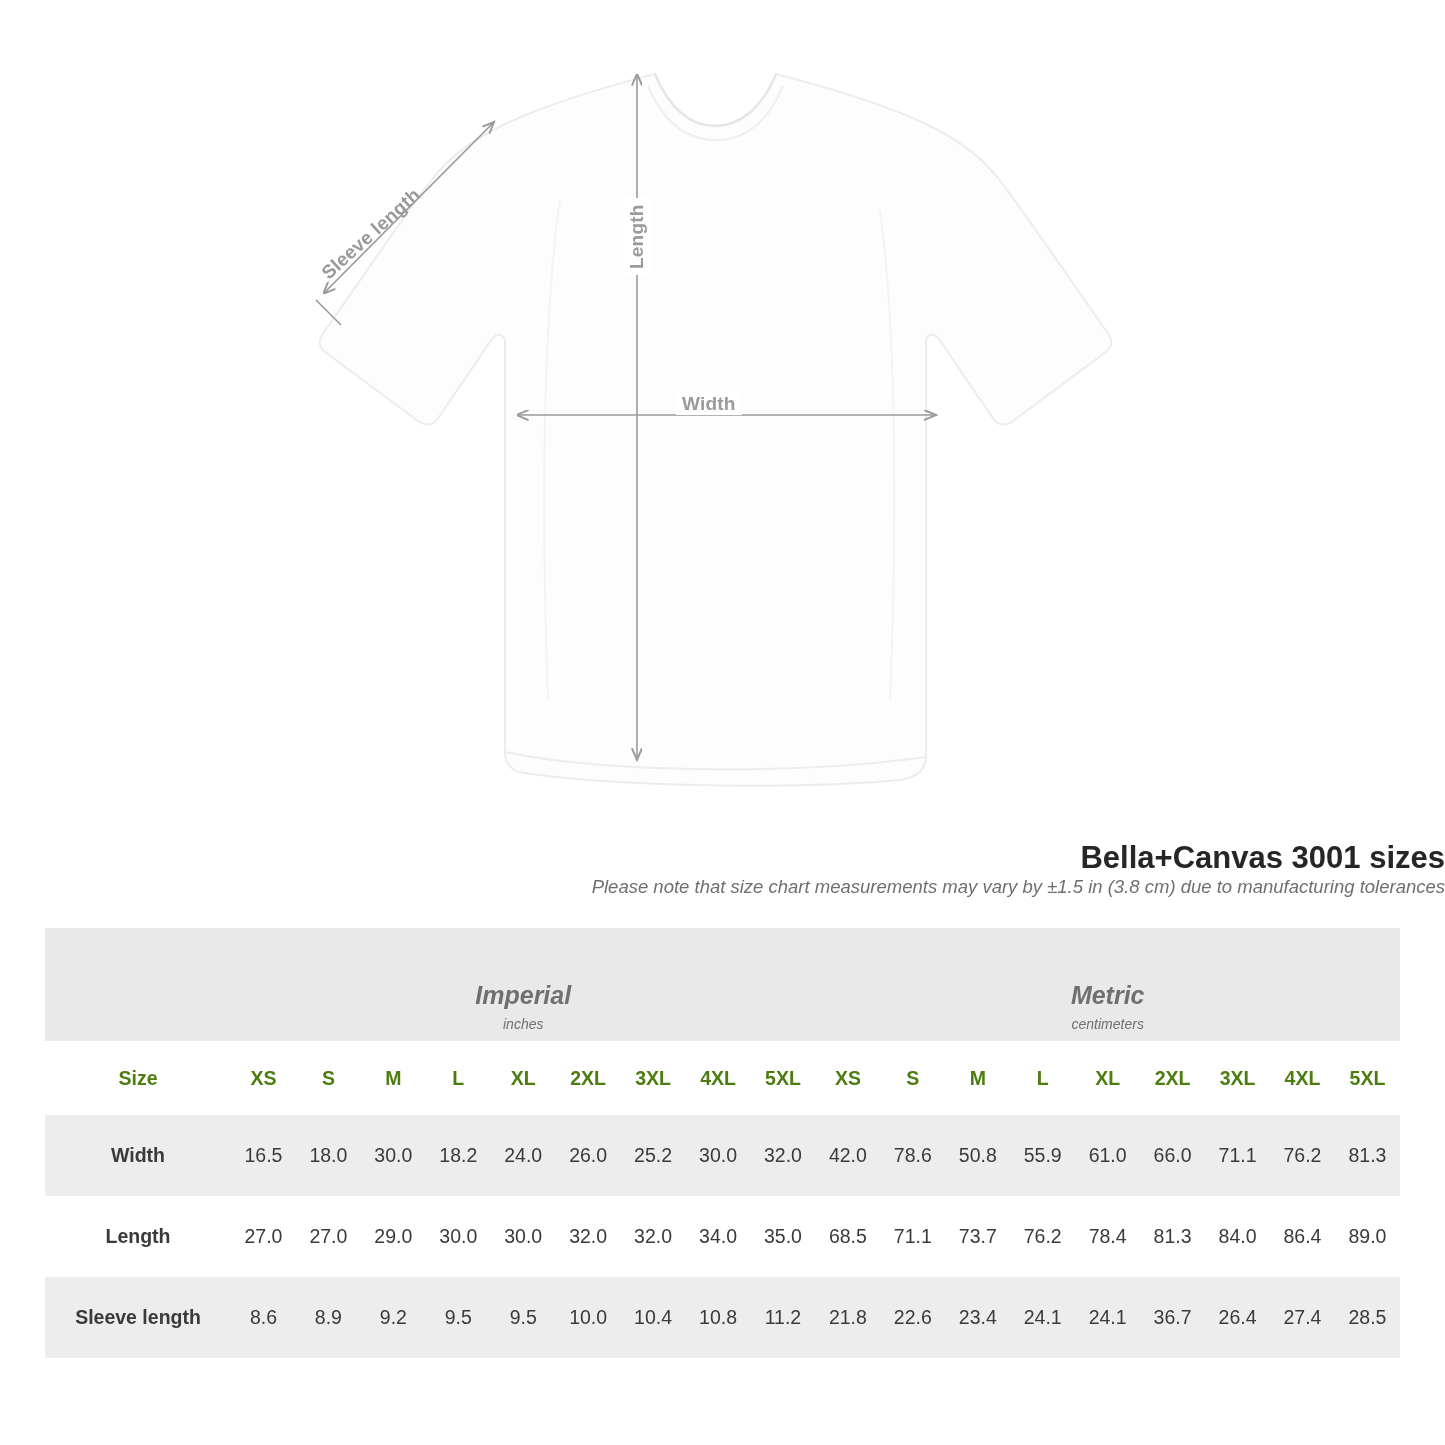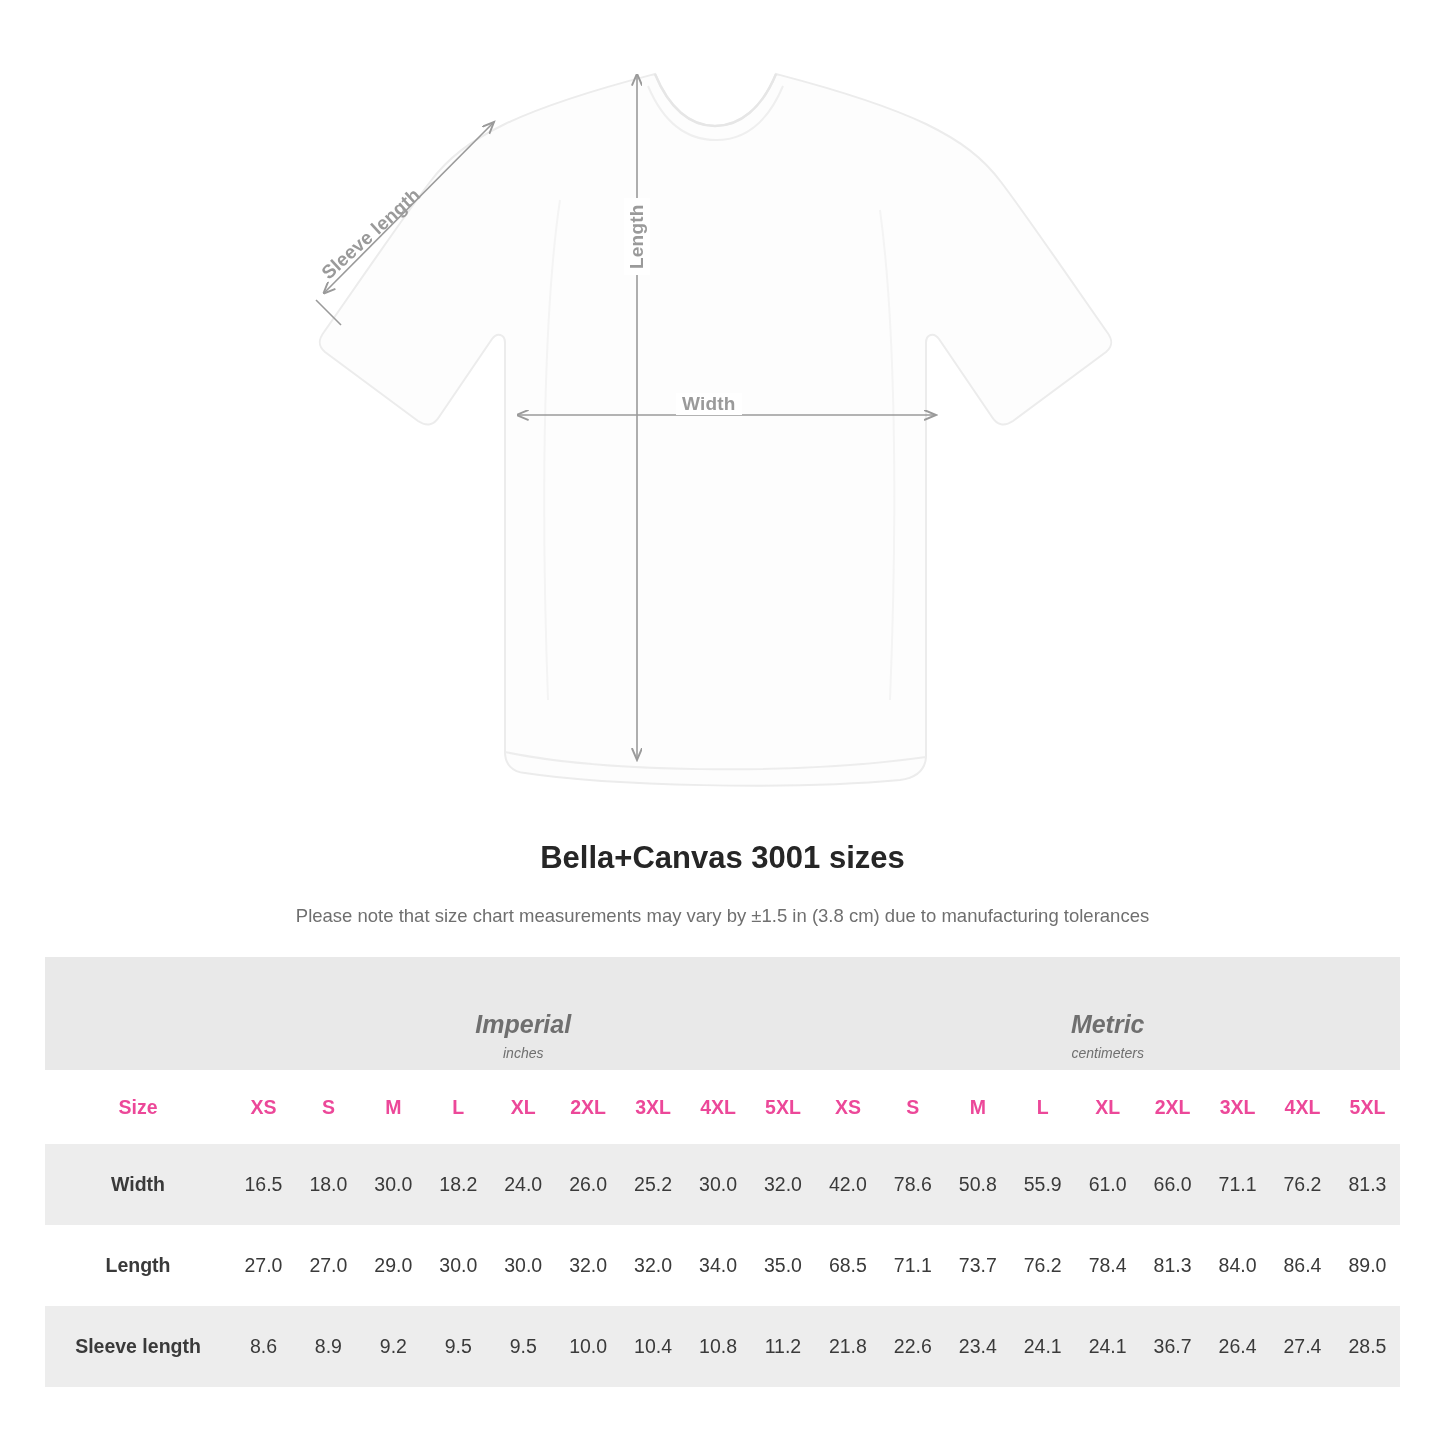"Bella+Canvas 3001 sizes" .title-block { text-align: center -> right }
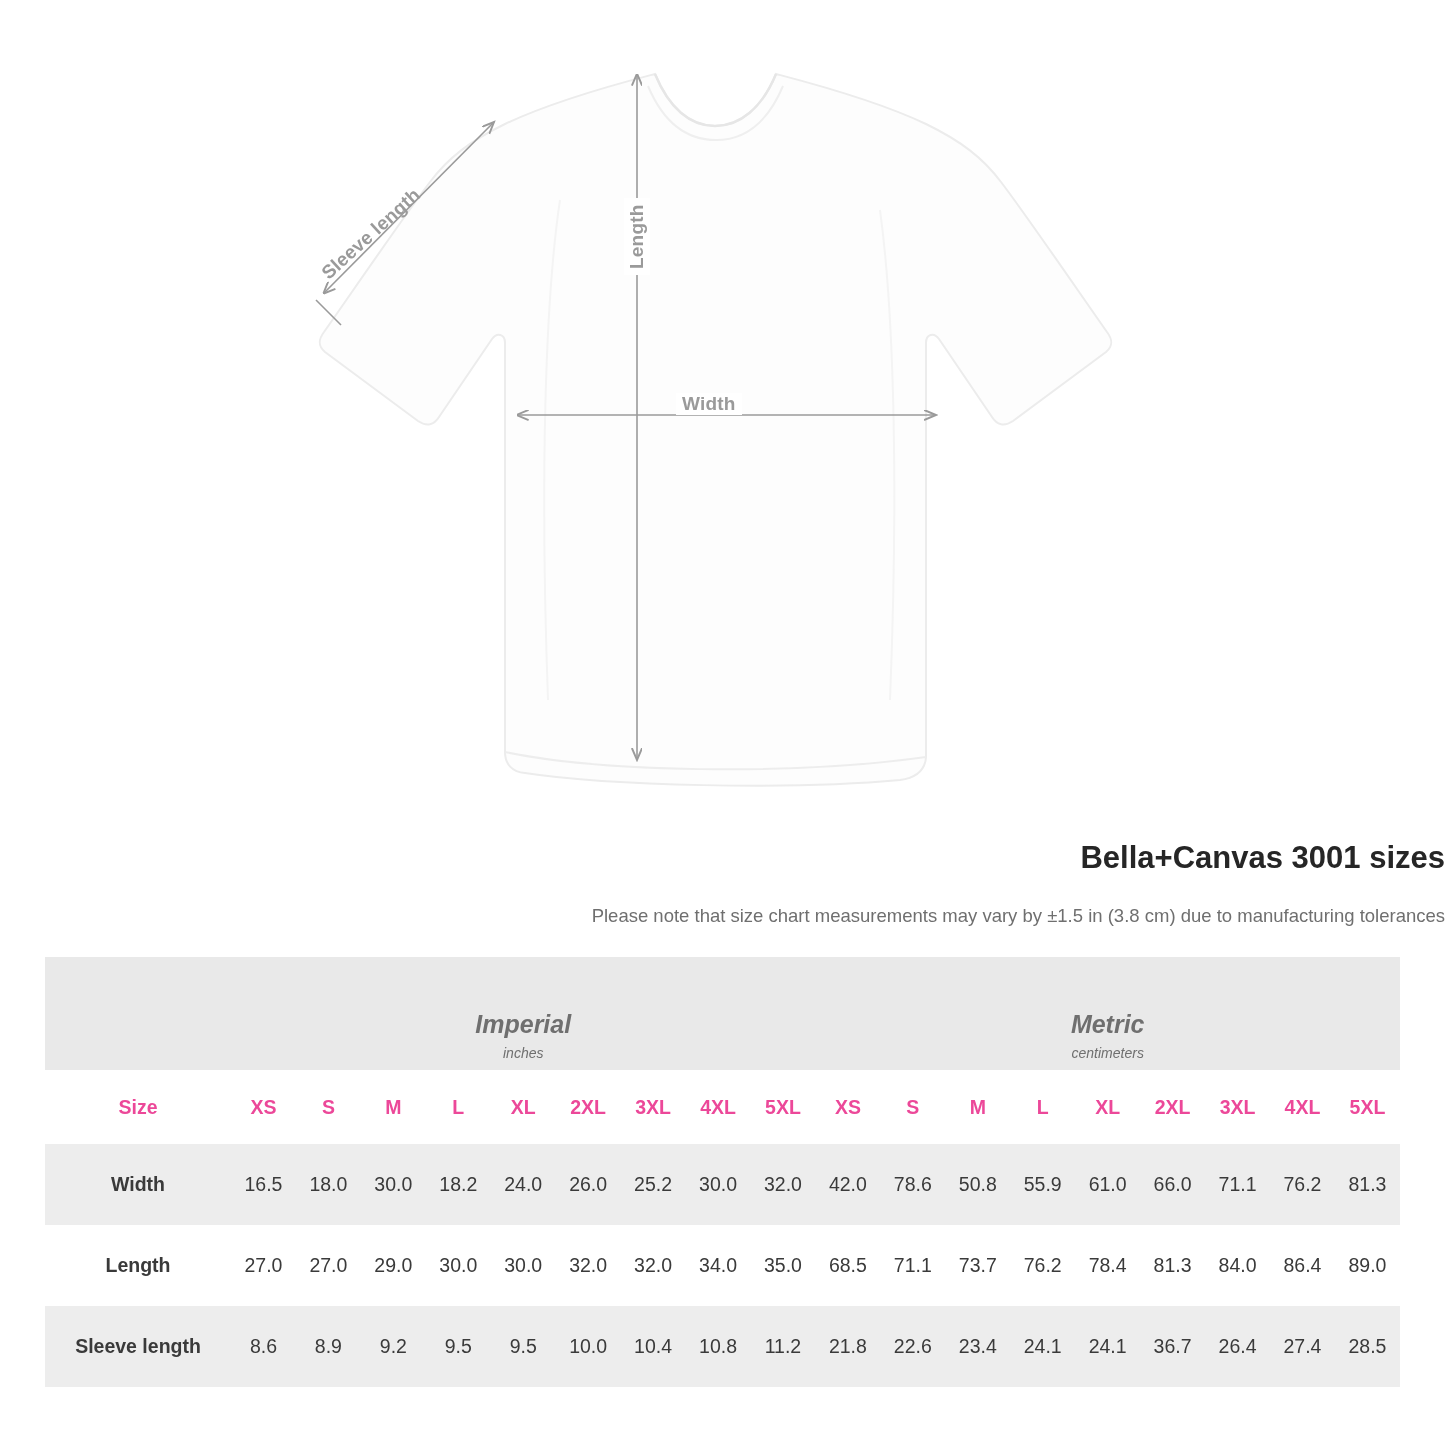"Please note that size chart" .chart-note { font-style: none -> italic; margin: 29px 0 0 0 -> 0 0 0 0 }
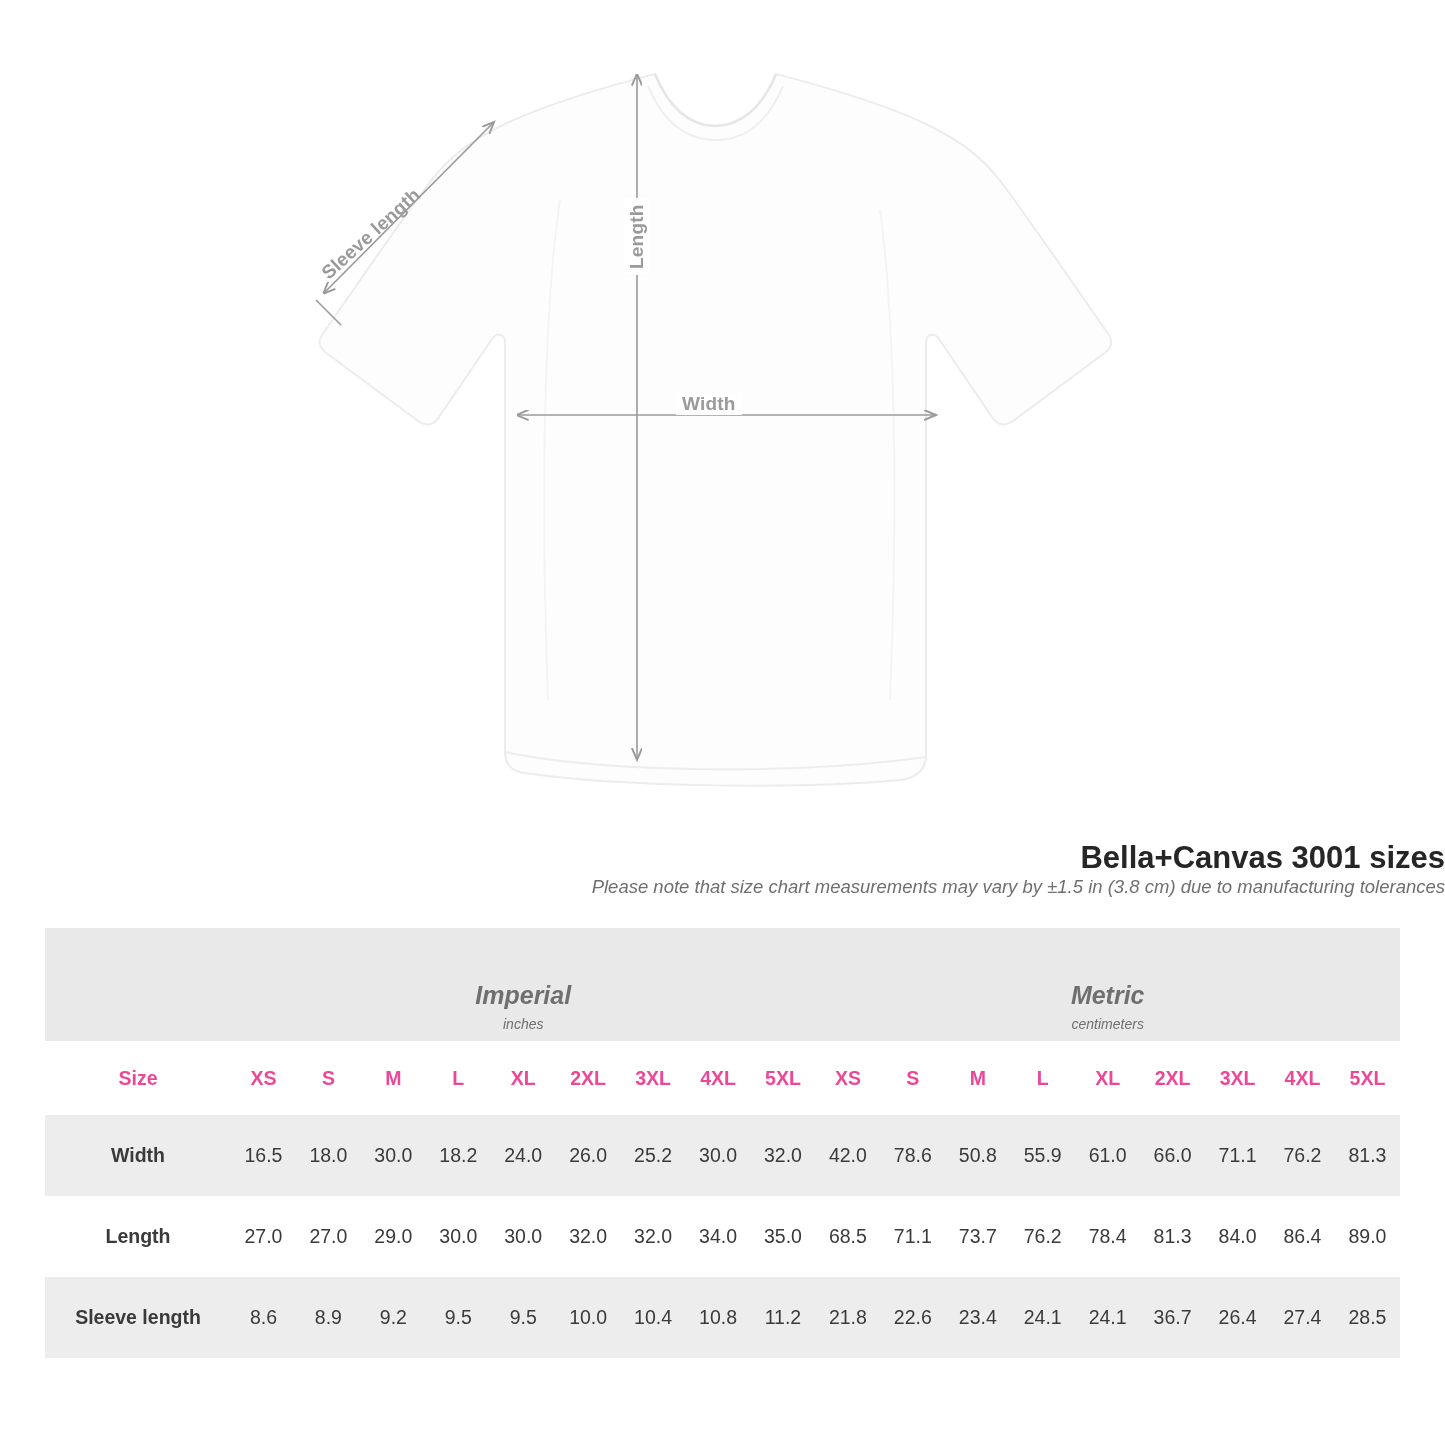"Size" .head-row td, .head-row th { color: #ec4899 -> #4d7c0f }
